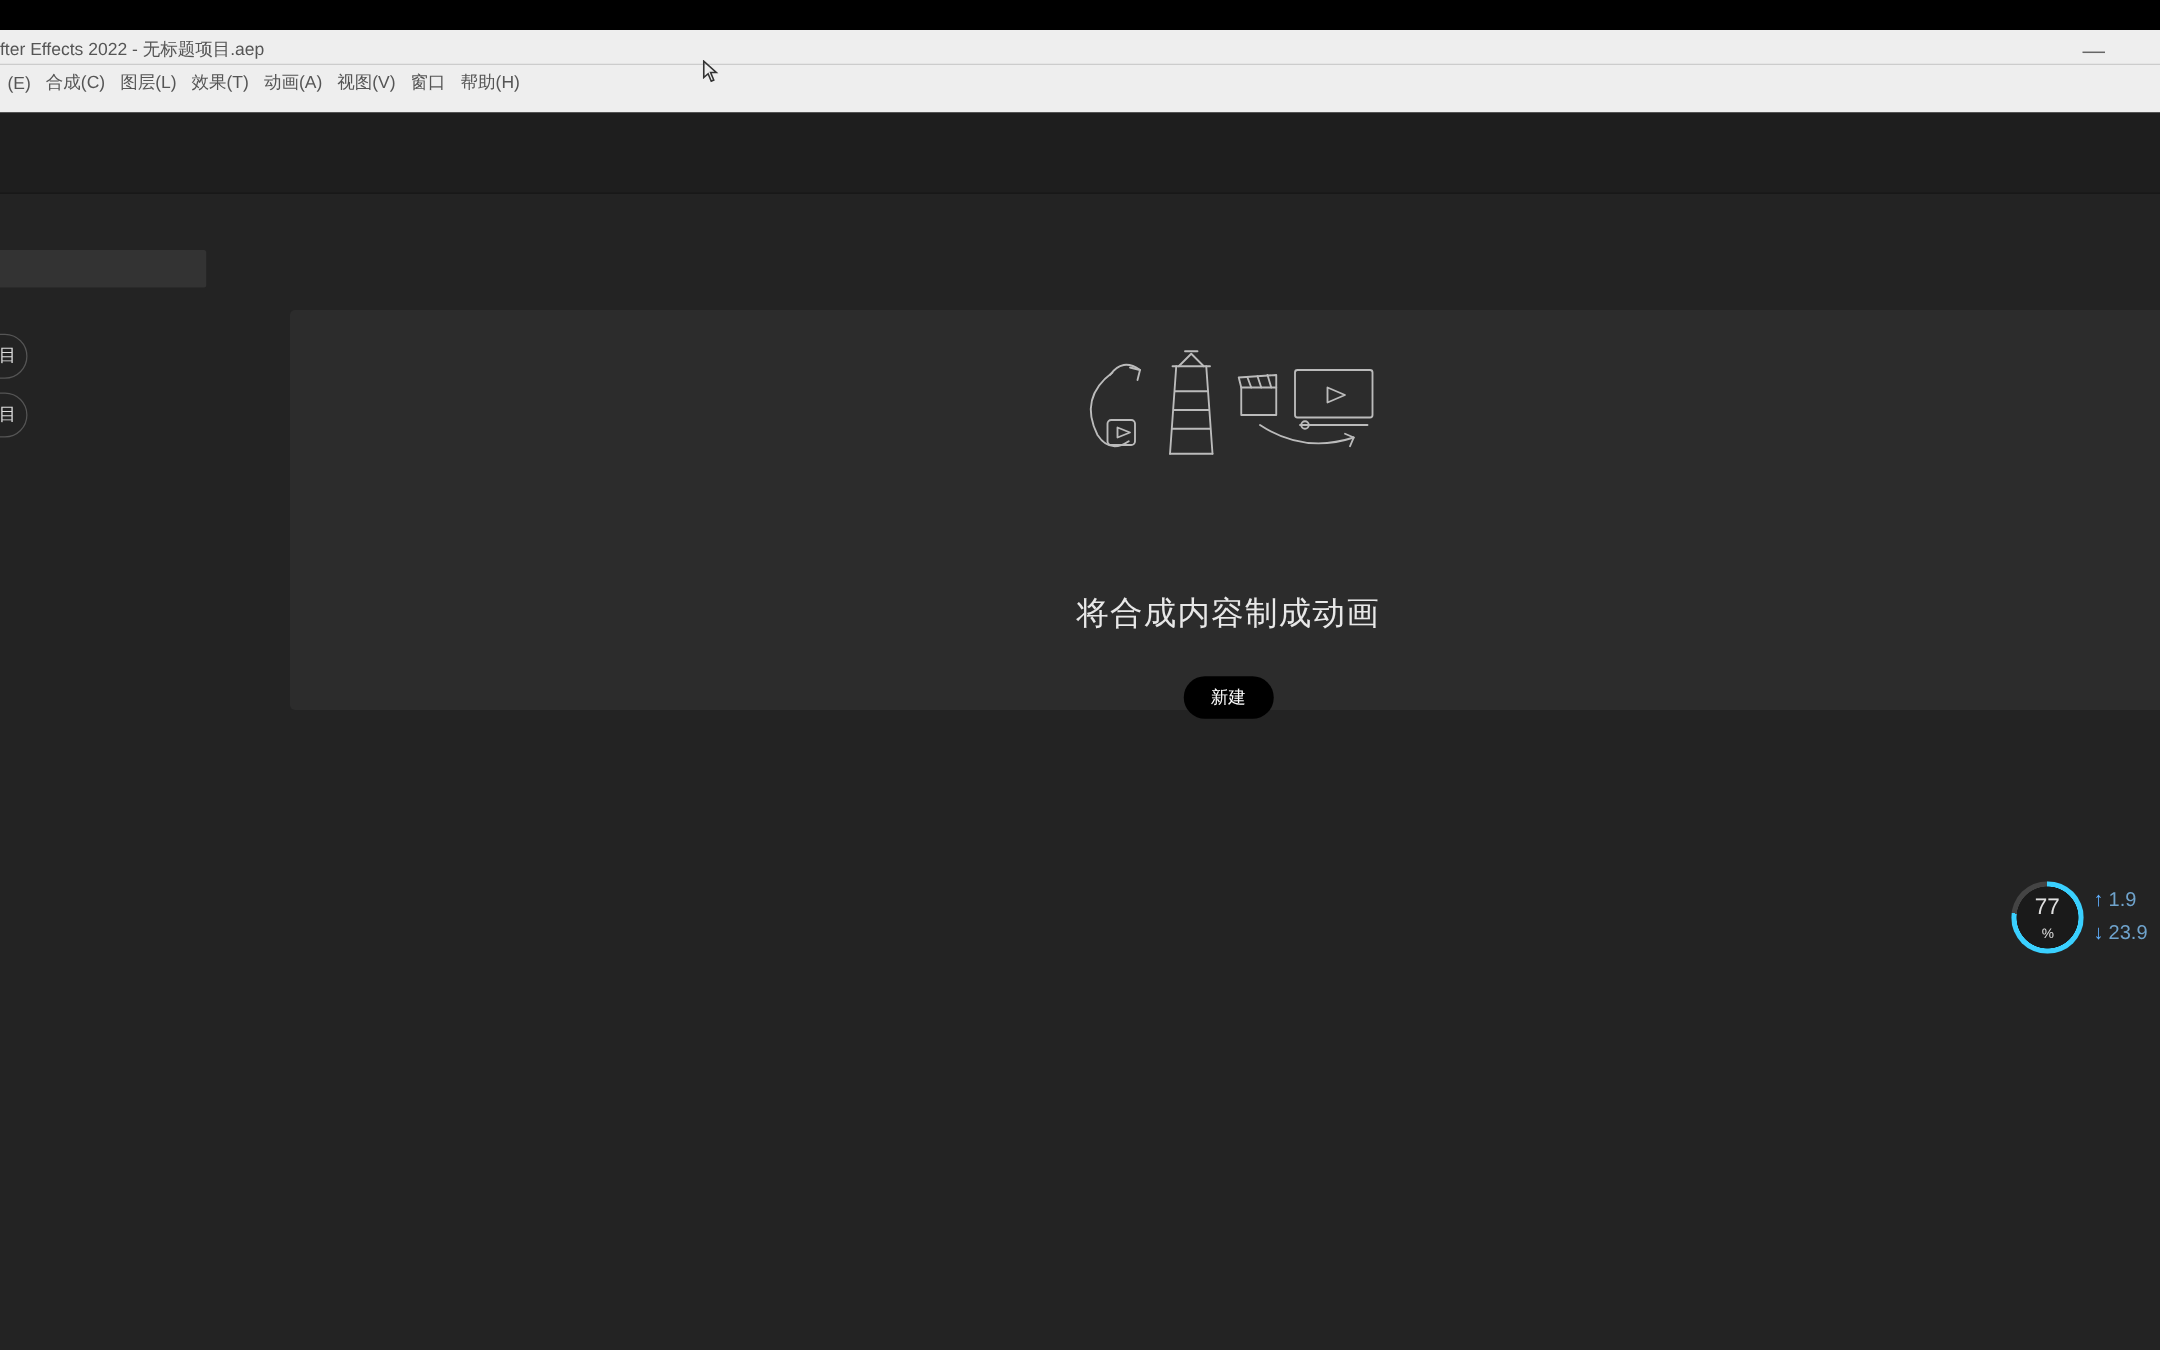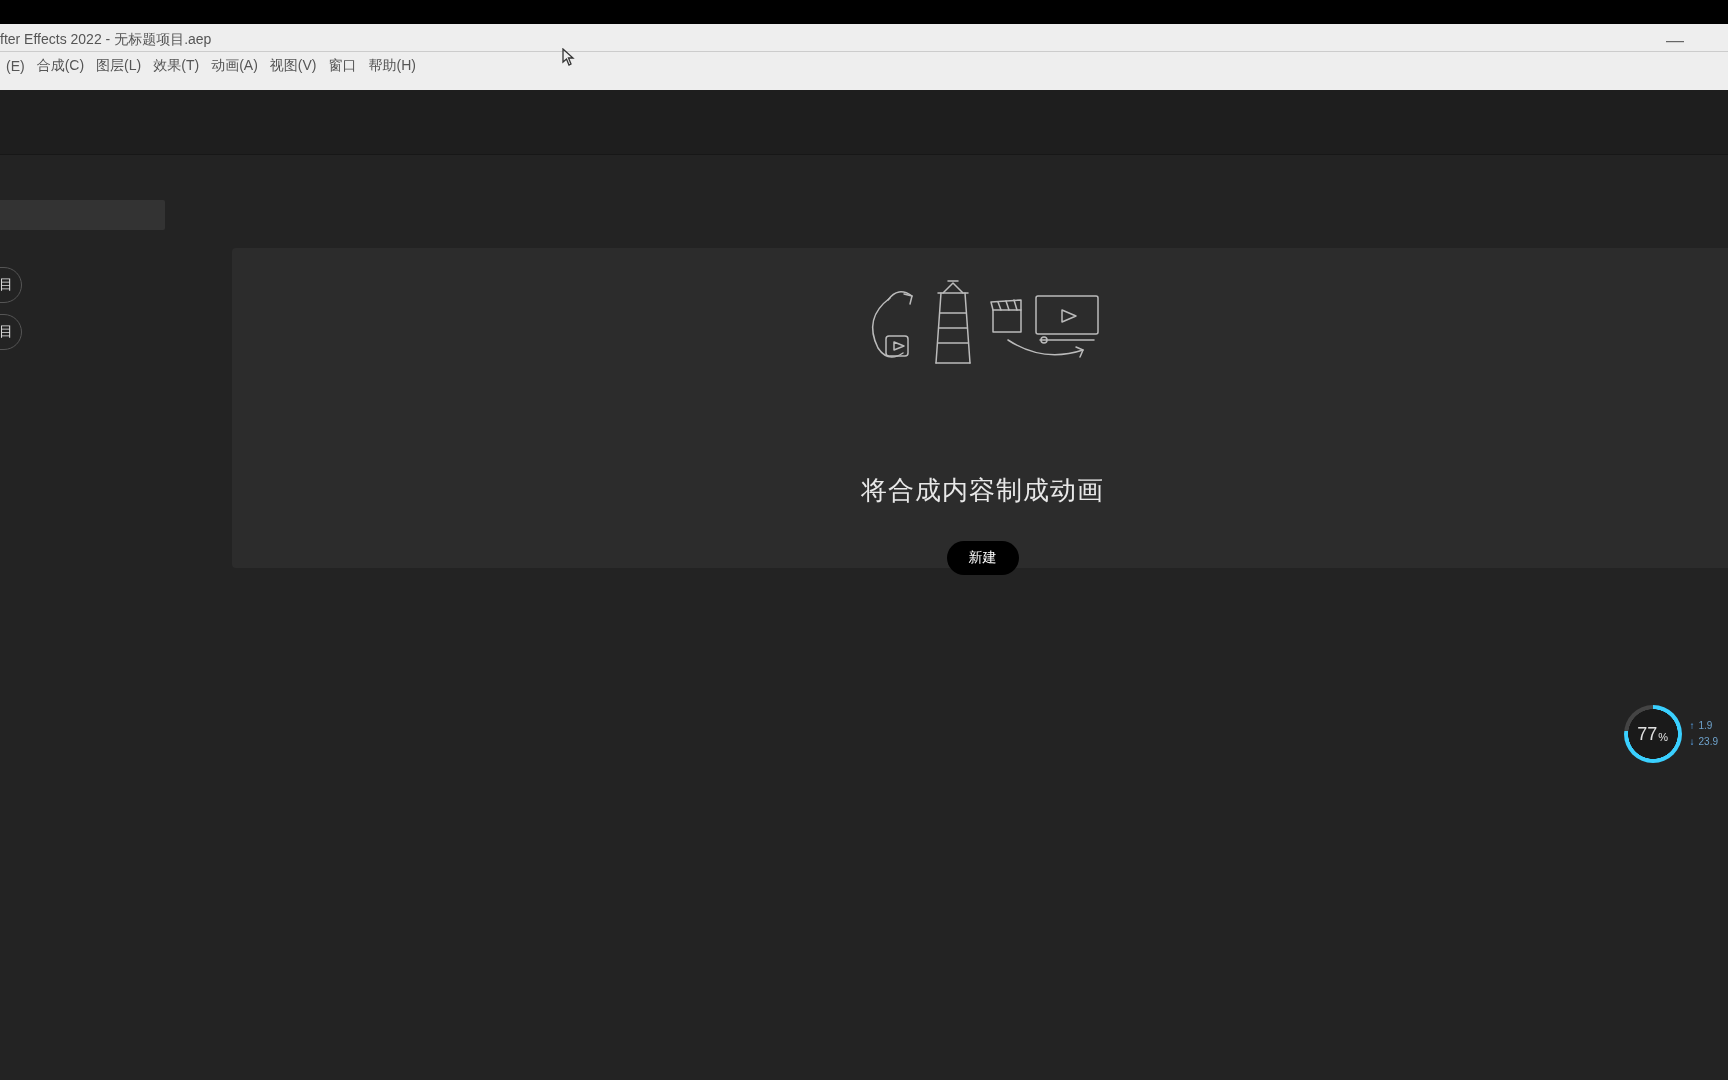"77" .perf-ring { flex-direction: none -> column }
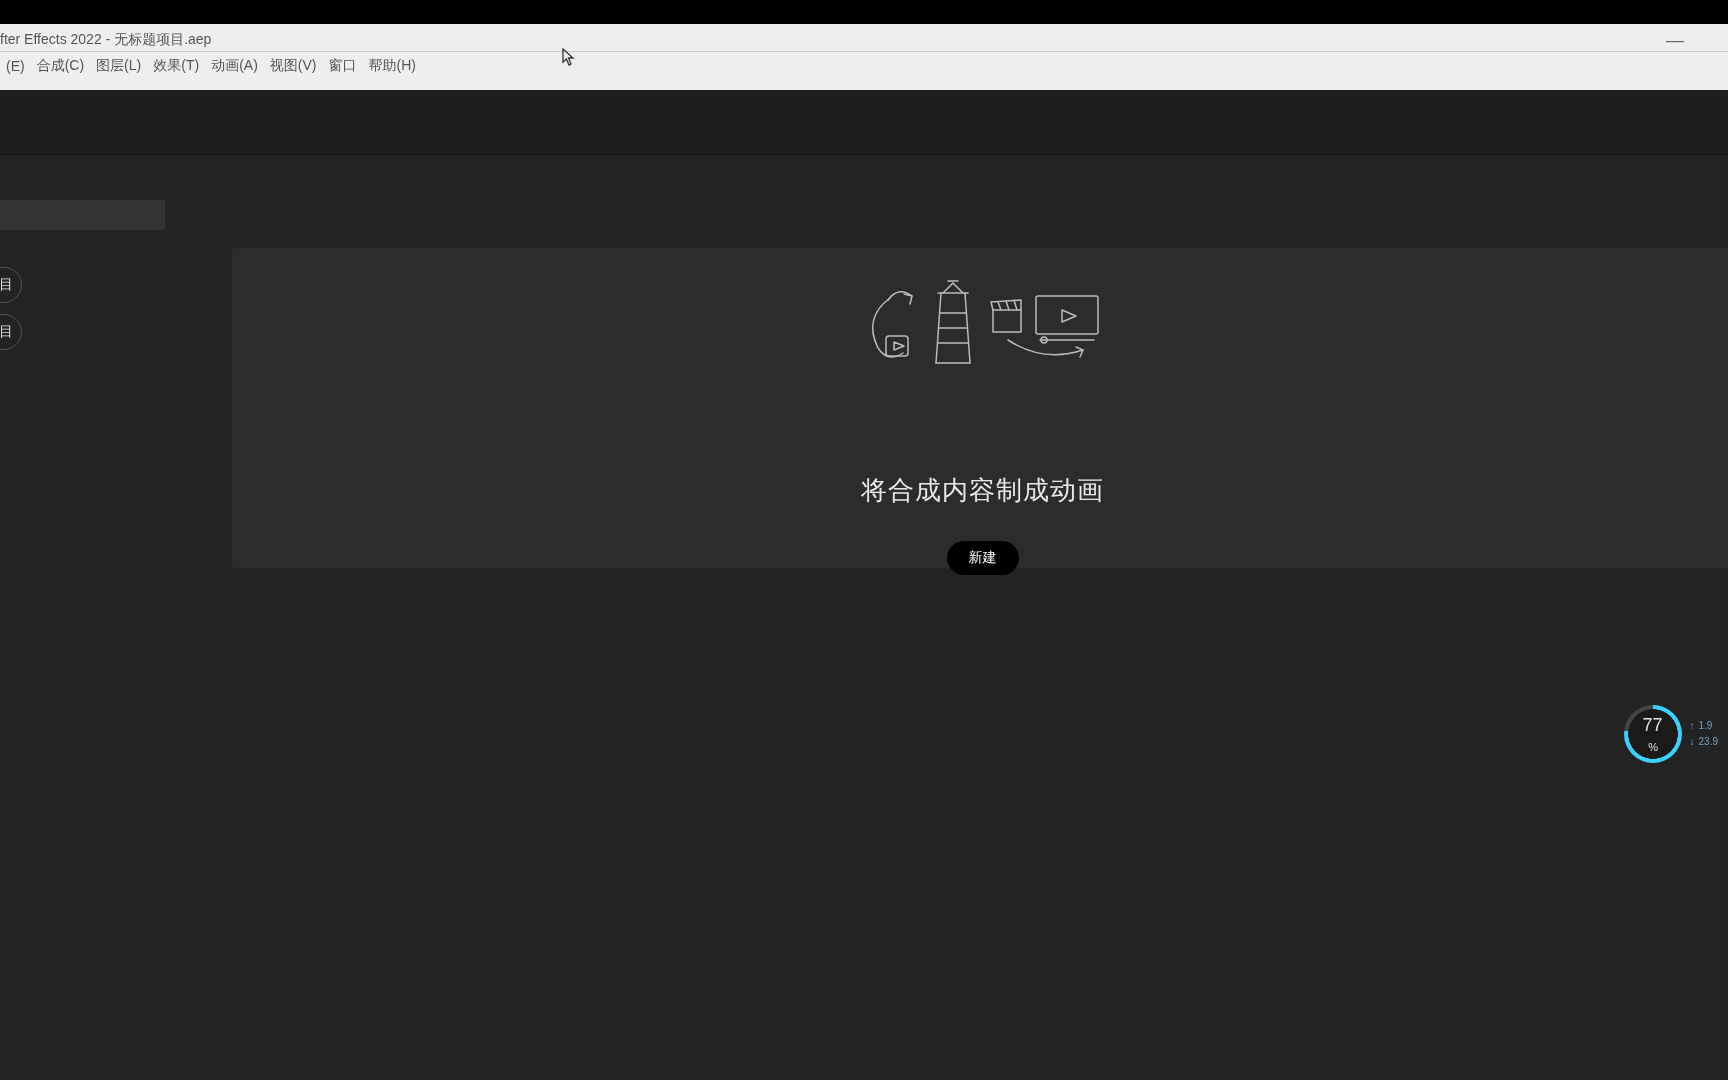"1.9" .perf-stats { font-size: 10px -> 16px }
